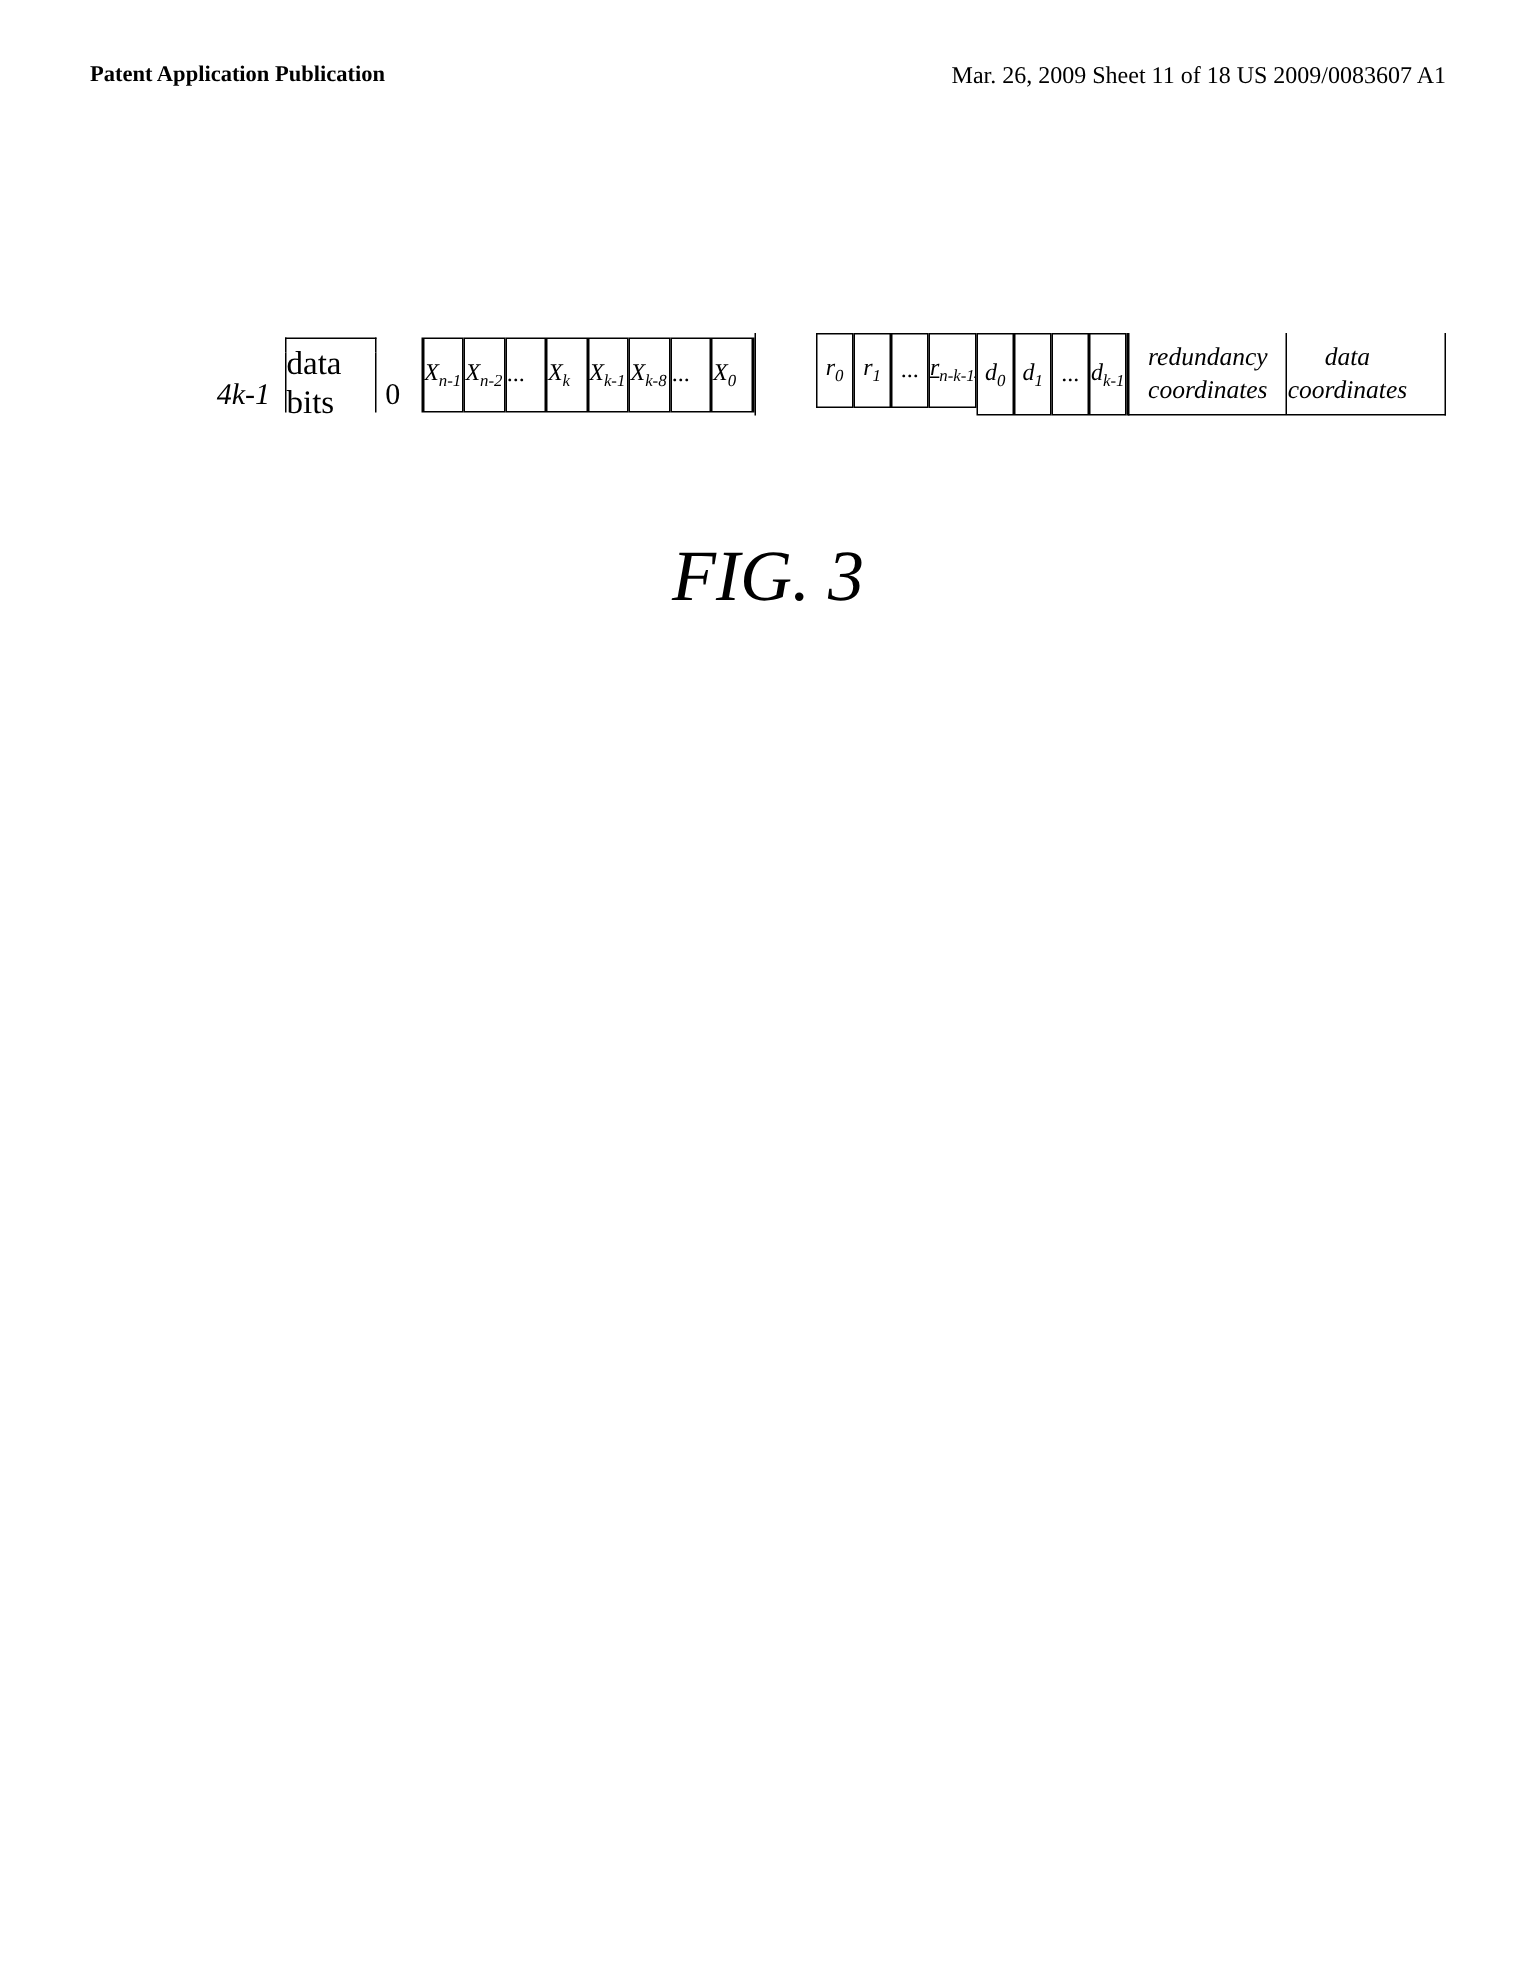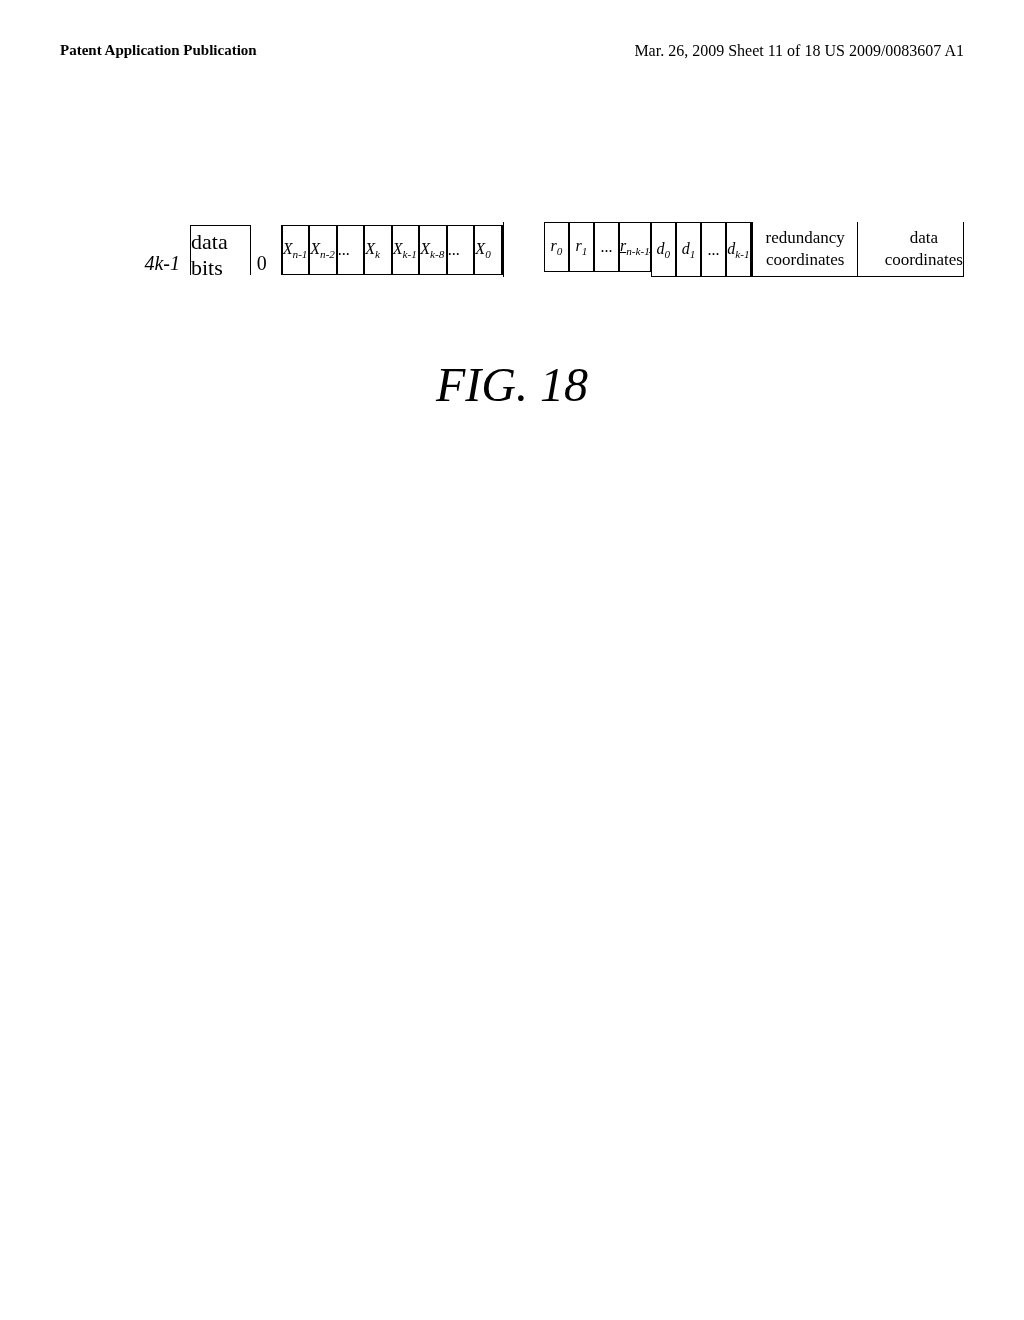"redundancy" .bottom-labels-row { font-style: none -> italic }
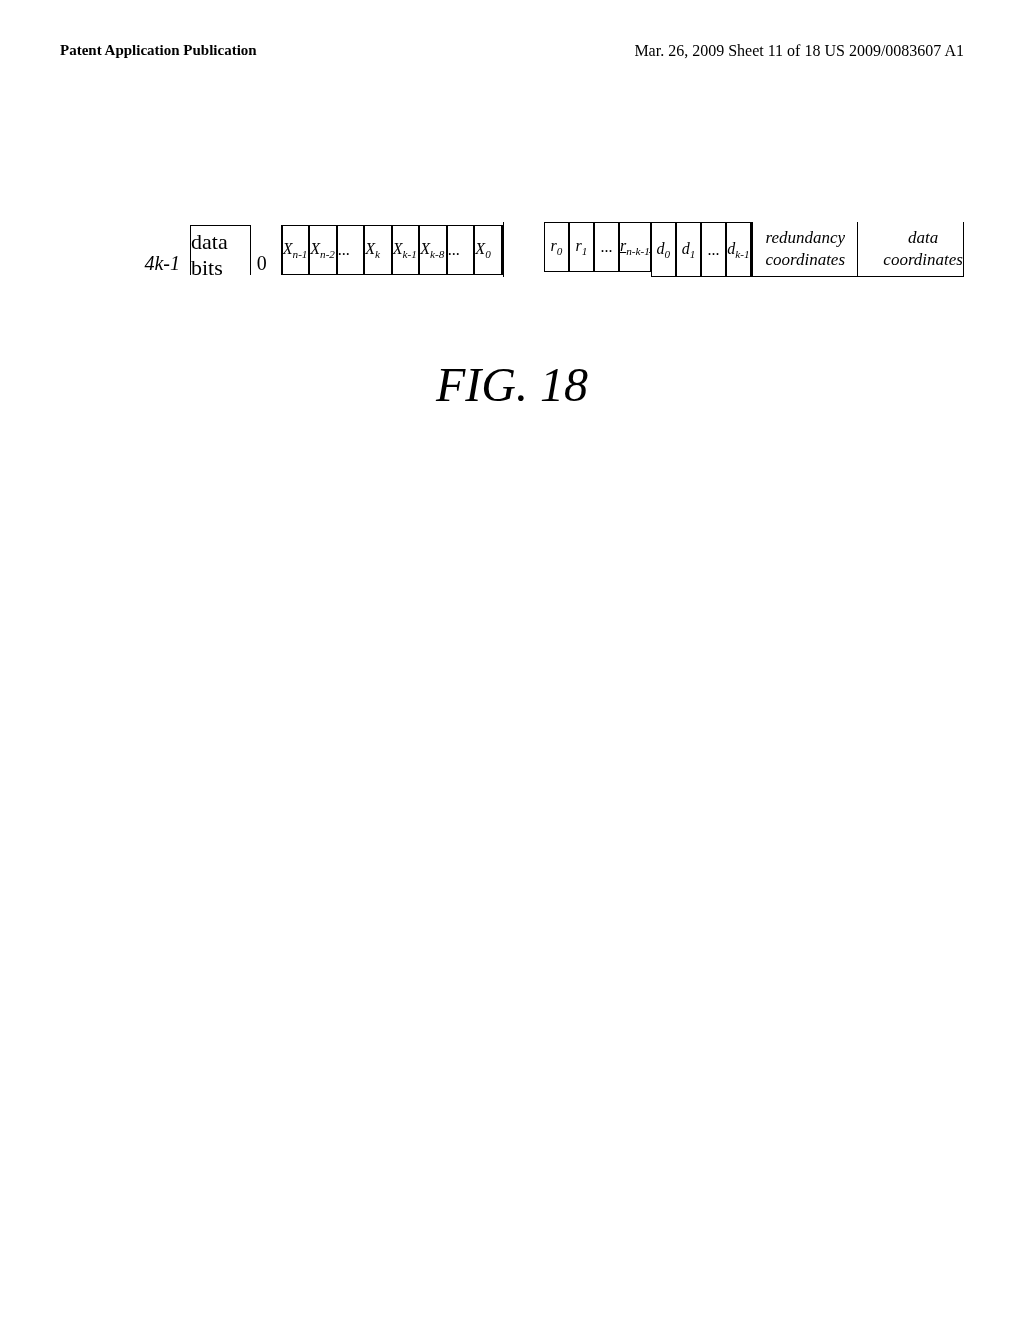"data" .bottom-label-right { justify-content: flex-end -> flex-start }
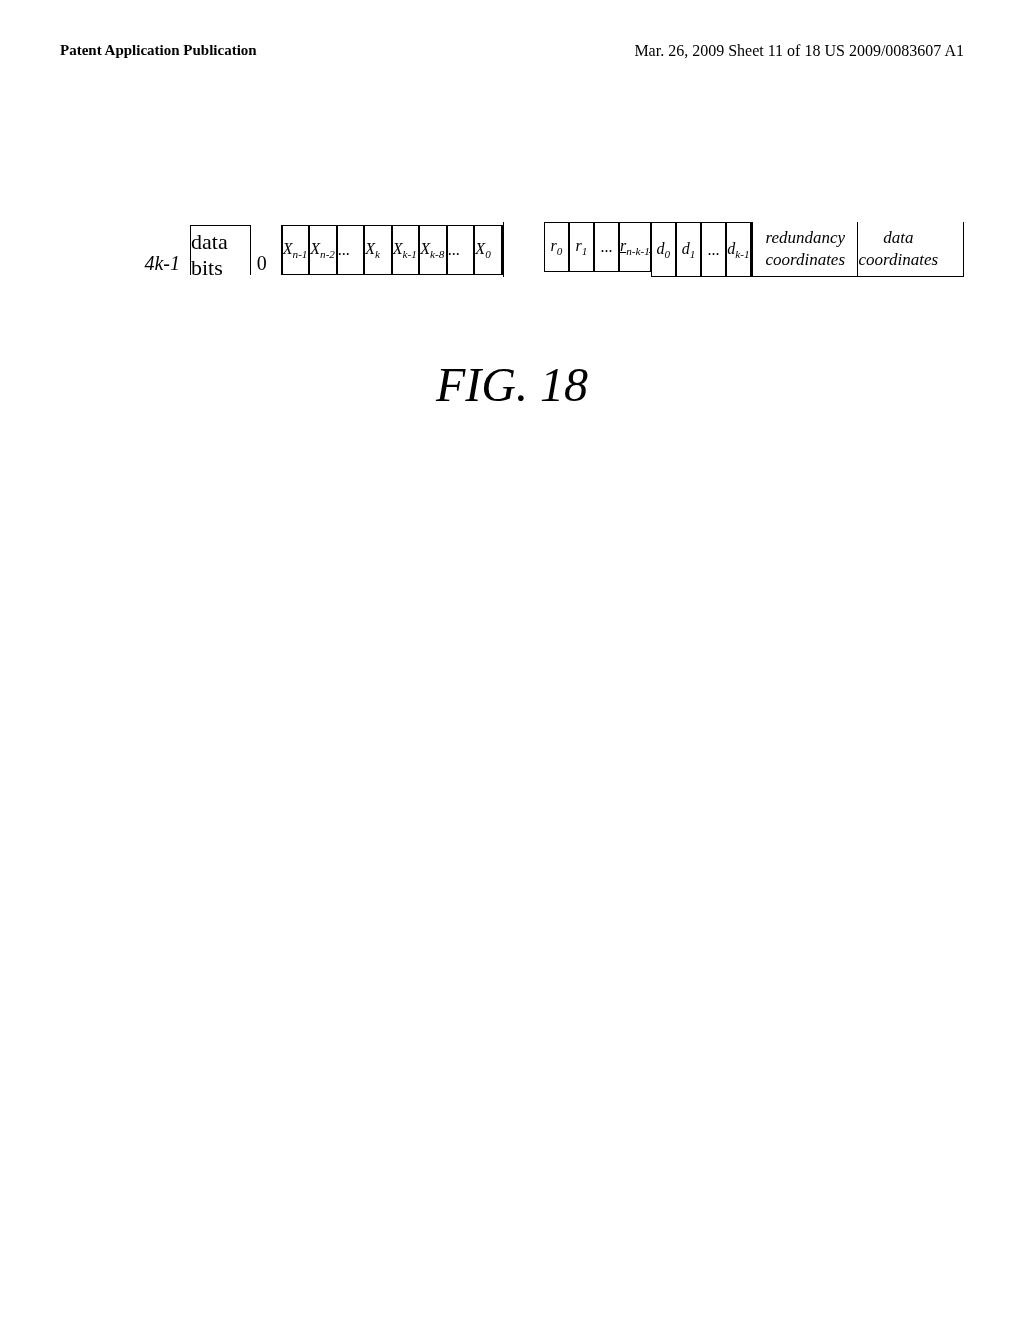"FIG. 18" span { text: 18 -> 3 }
